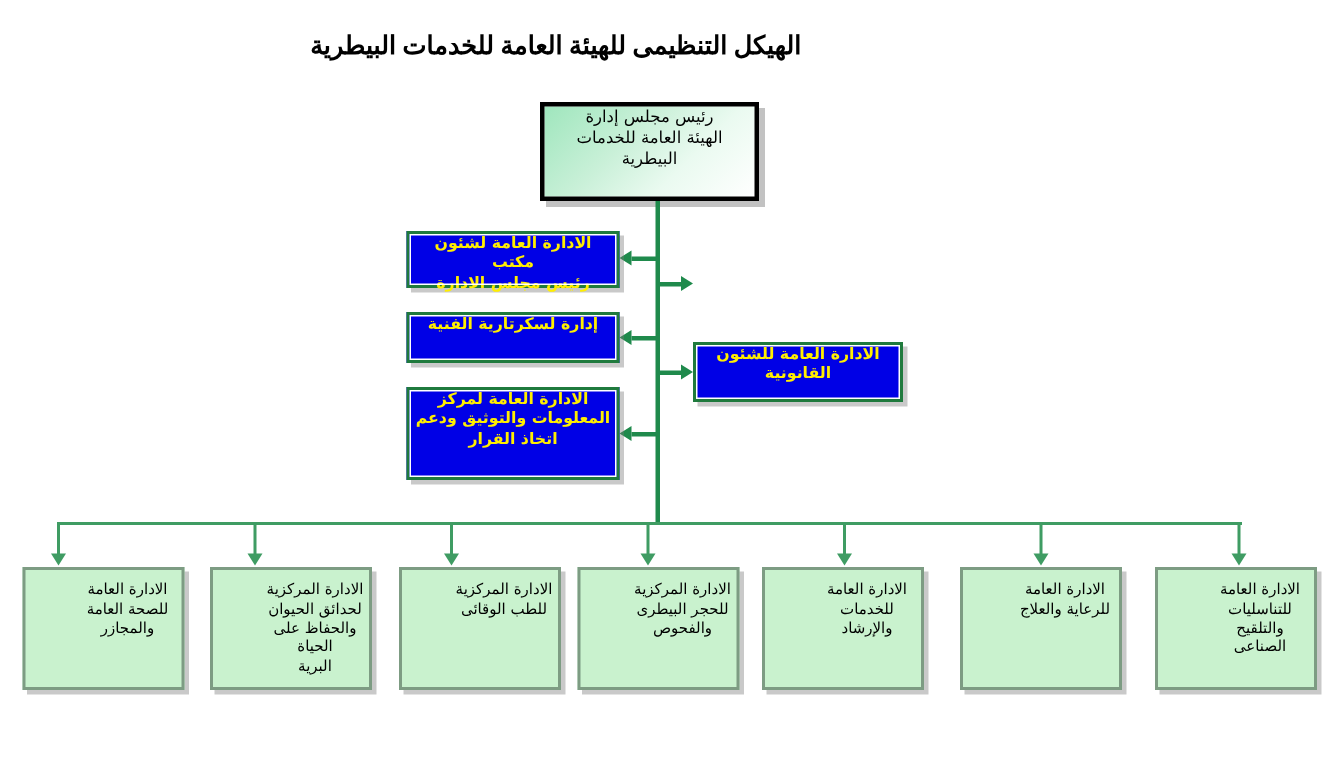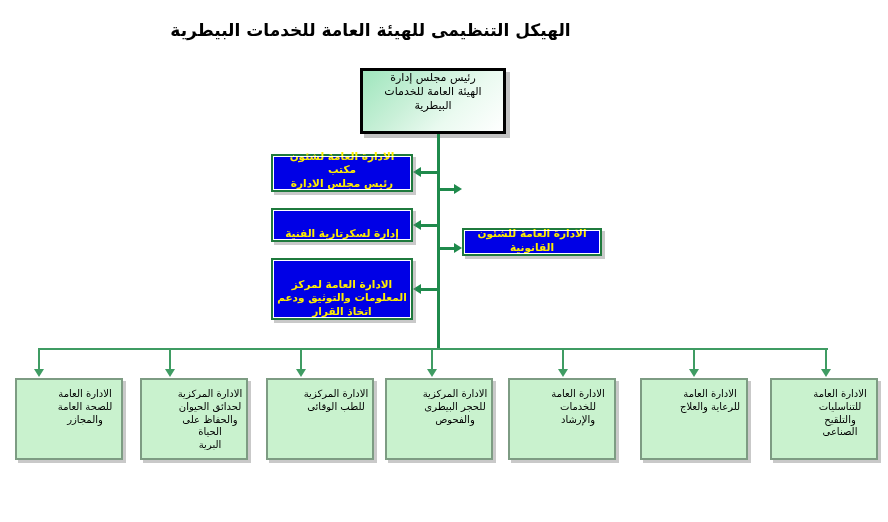"الهيكل التنظيمى للهيئة العامة للخدمات" #chart-title { font-family: none -> Liberation Serif, serif }
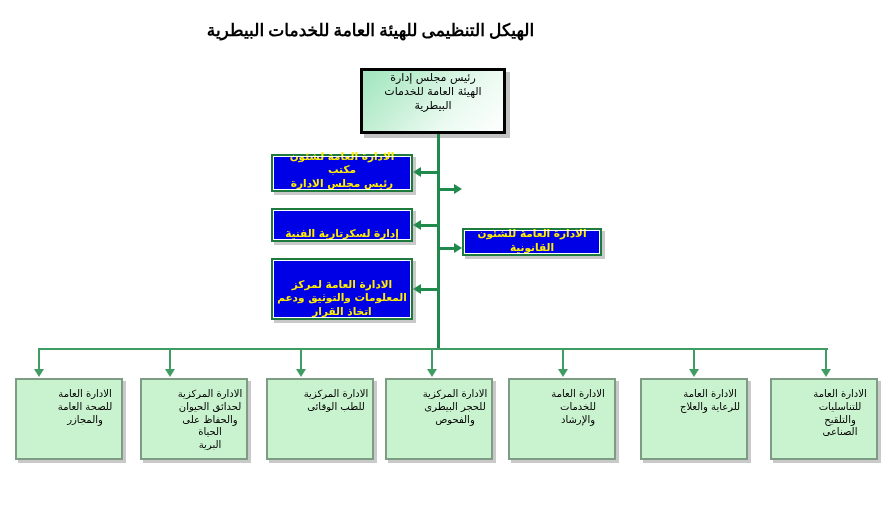"الادارة العامة لشئون مكتب" .blue-box { align-items: flex-end -> flex-start }
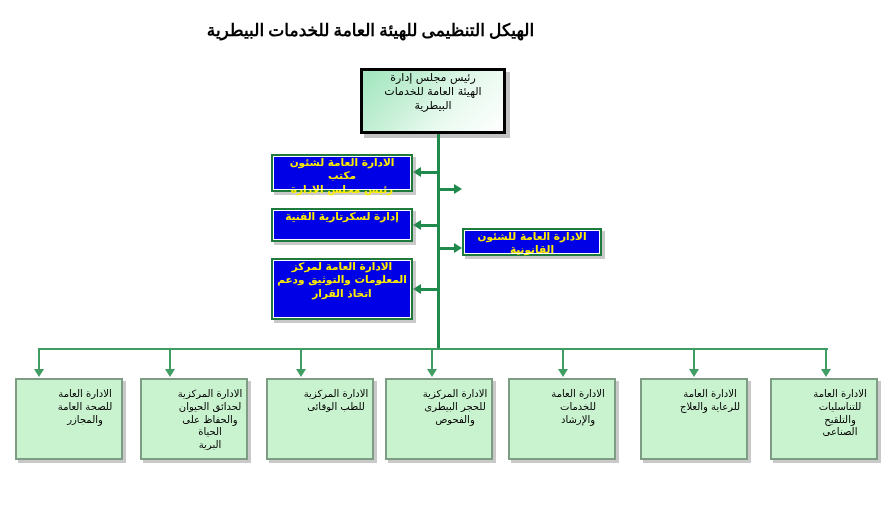"الادارة العامة للشئون" #blue-right-2 { height: 28px -> 40px }
